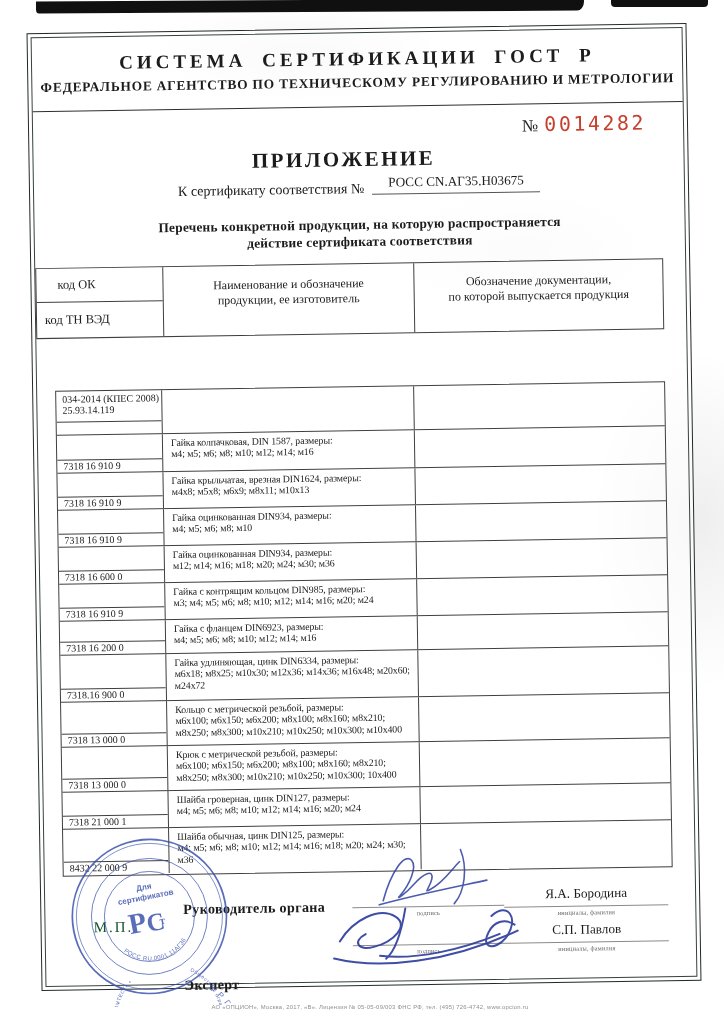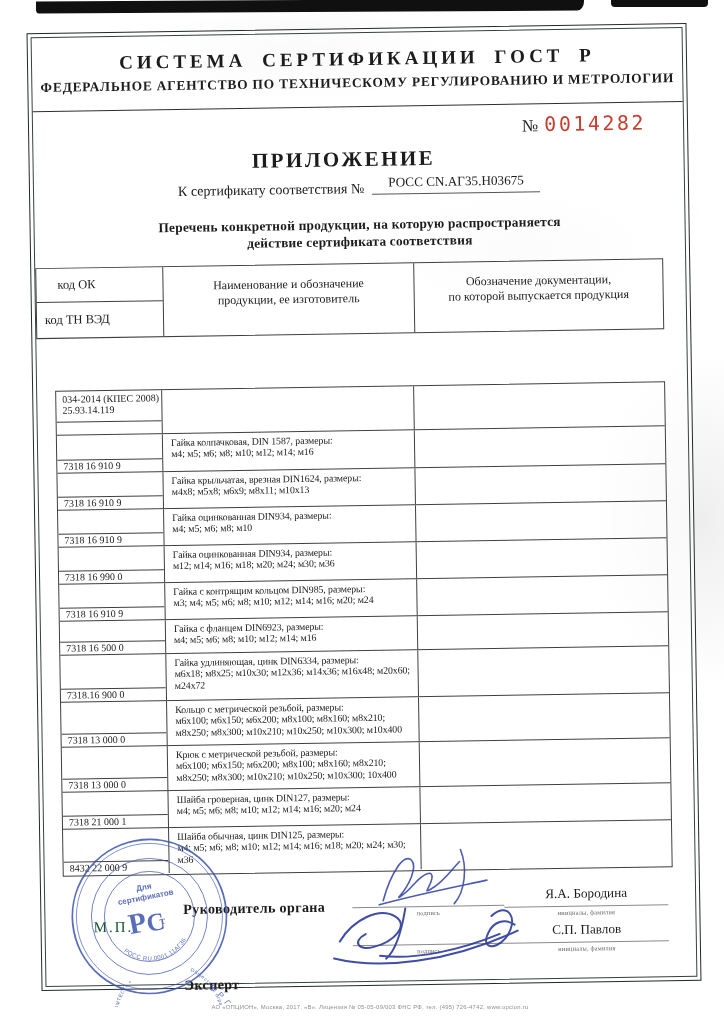"7318 16 990 0" span { text: 16 990 -> 16 600 }
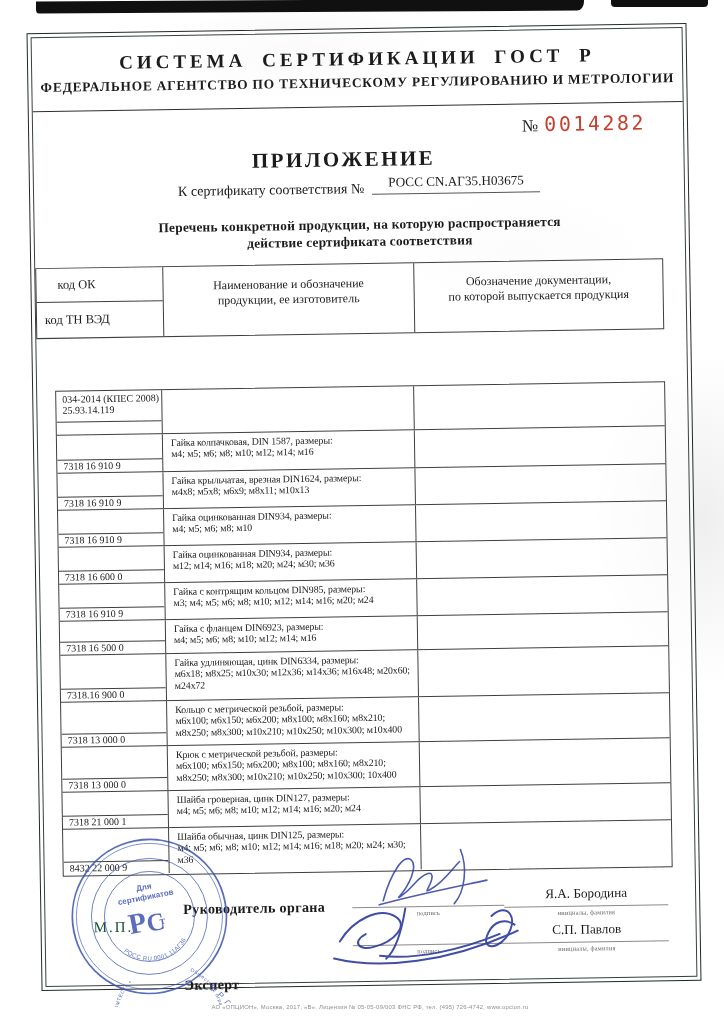"7318 16 500 0" span { text: 16 500 -> 16 200 }
